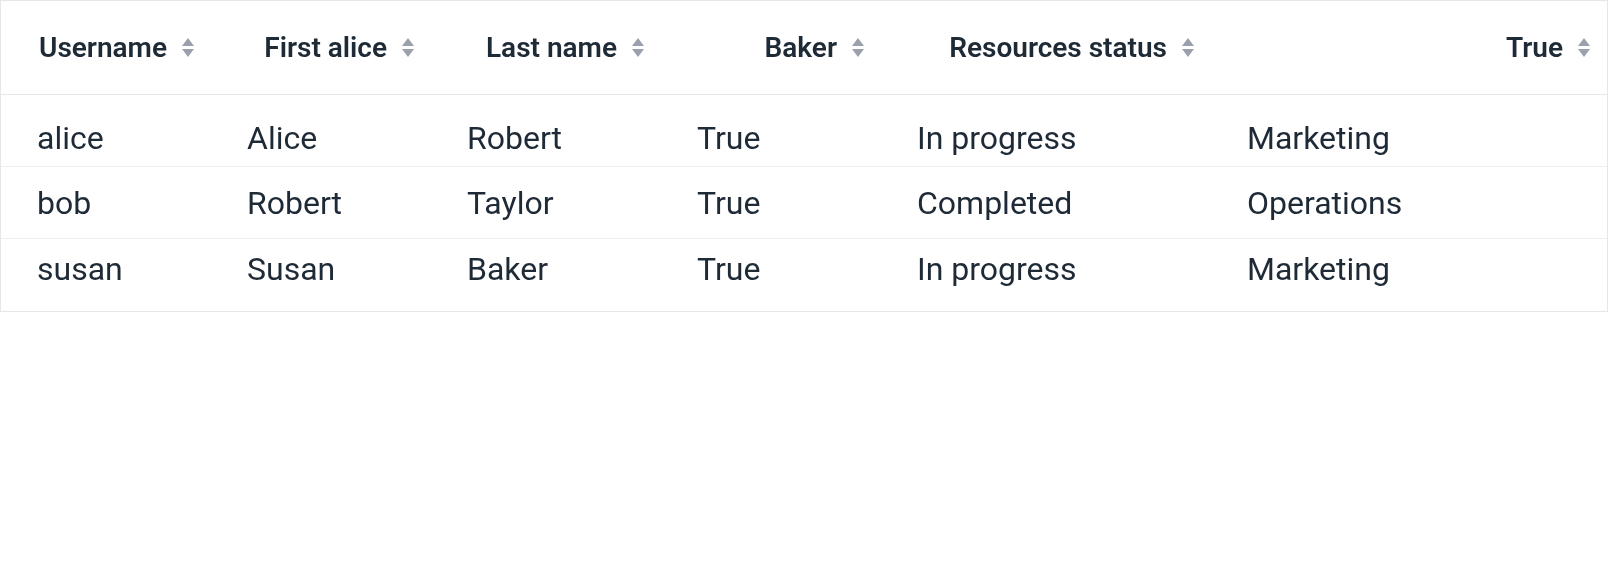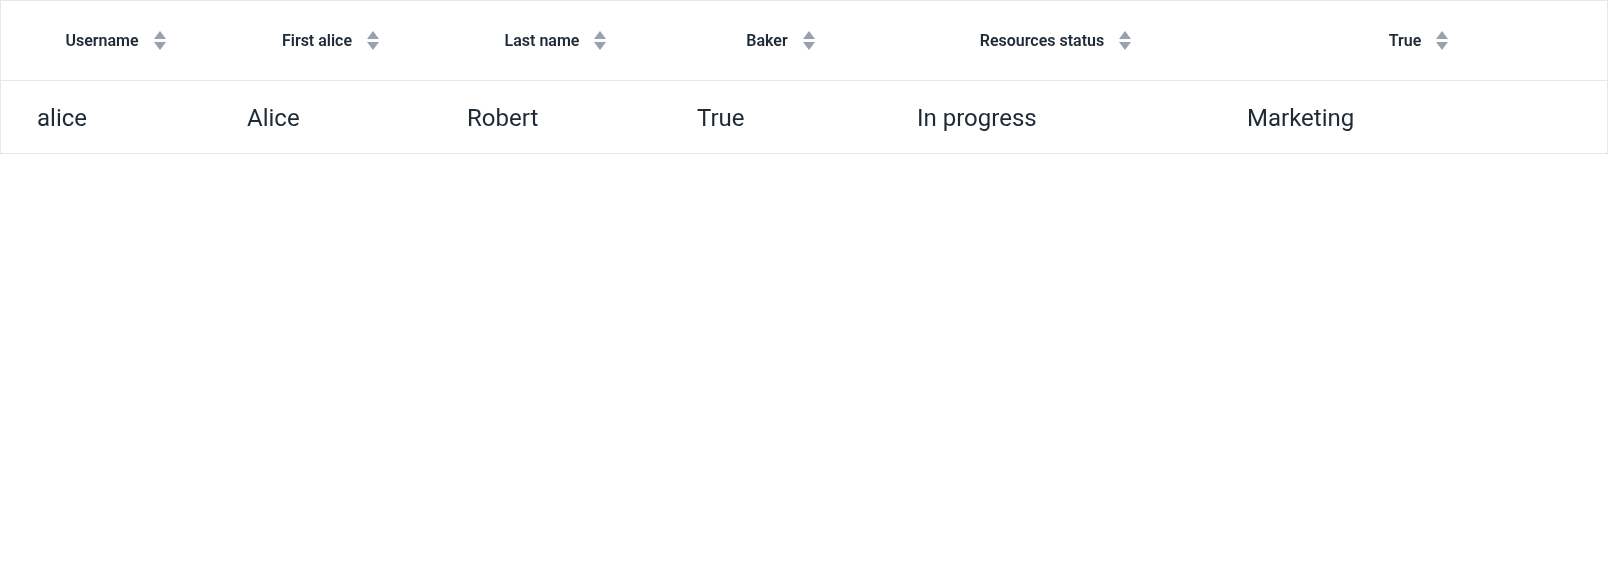"Username" thead th { font-size: 16px -> 28px; text-align: center -> right }
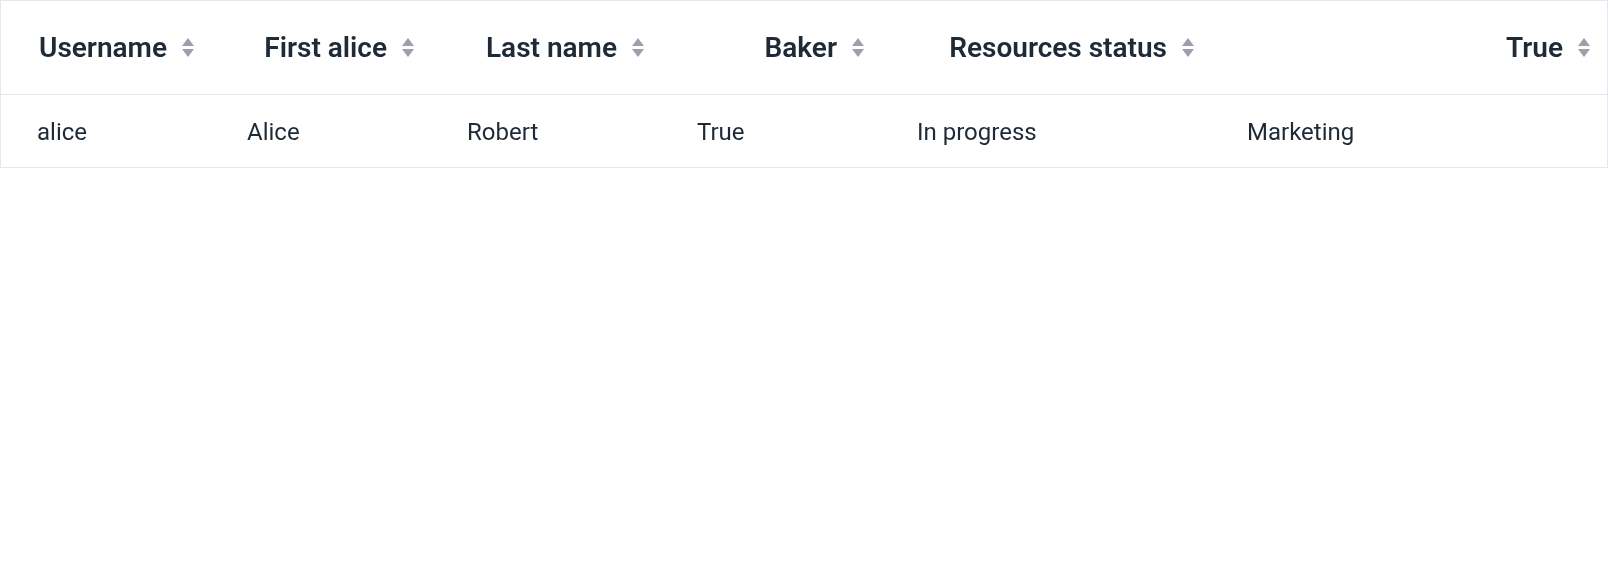"alice" tbody td { font-size: 24px -> 32px }
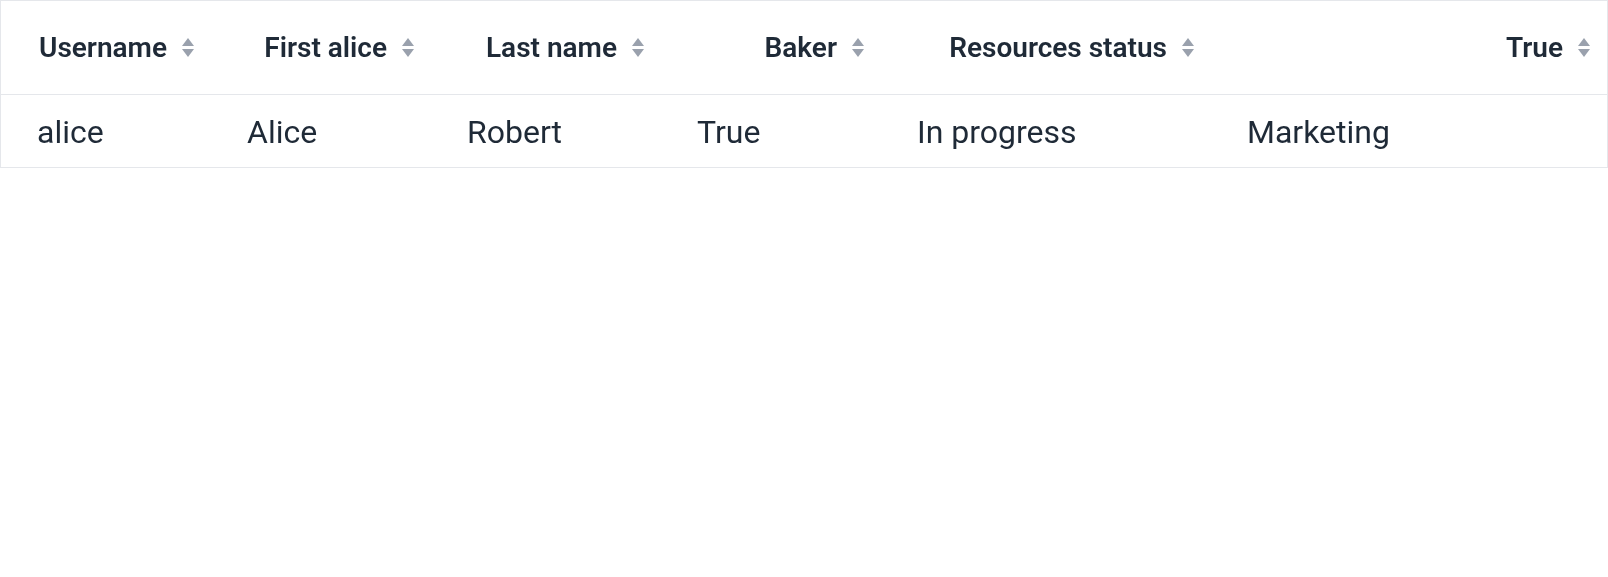"bob" tr { html: none -> <tr> <td>bob</td> <td>Robert</td> <td>Taylor</td> <td>True</td> <td>Completed</td> <td>Operations</td> </tr> }
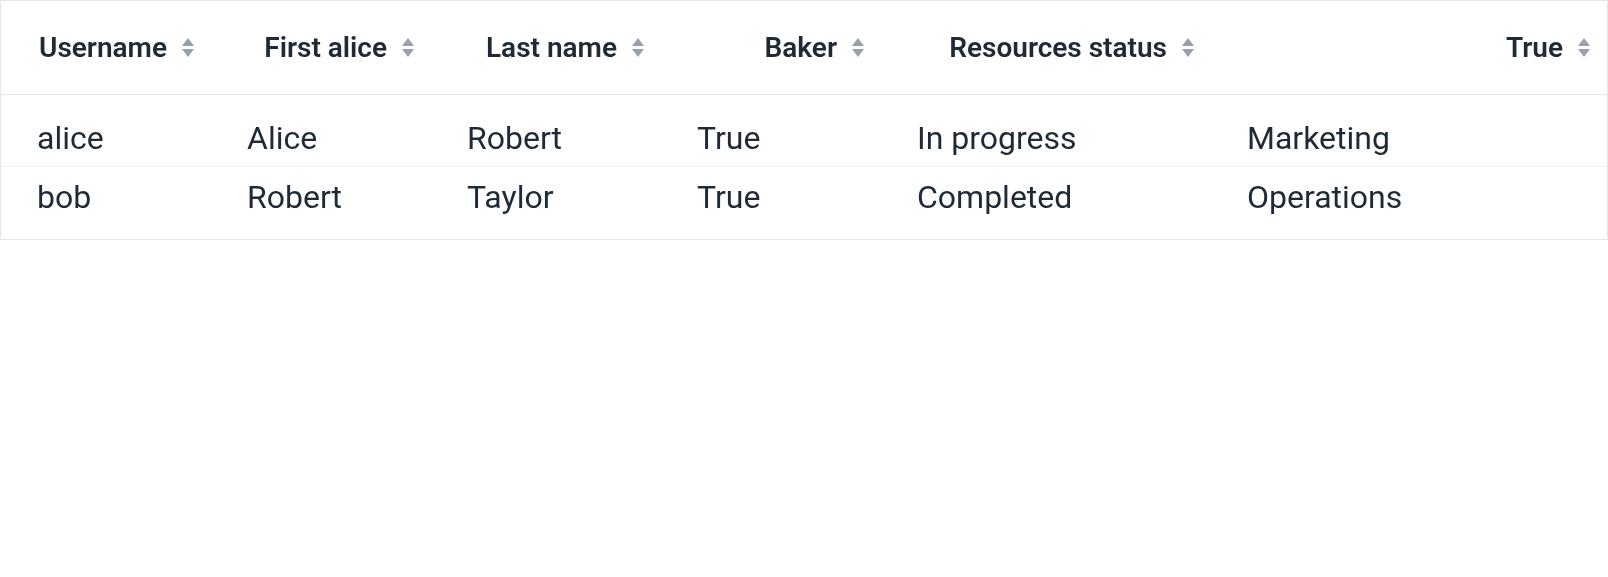"susan" tr { html: none -> <tr> <td>susan</td> <td>Susan</td> <td>Baker</td> <td>True</td> <td>In progress</td> <td>Marketing</td> </tr> }
